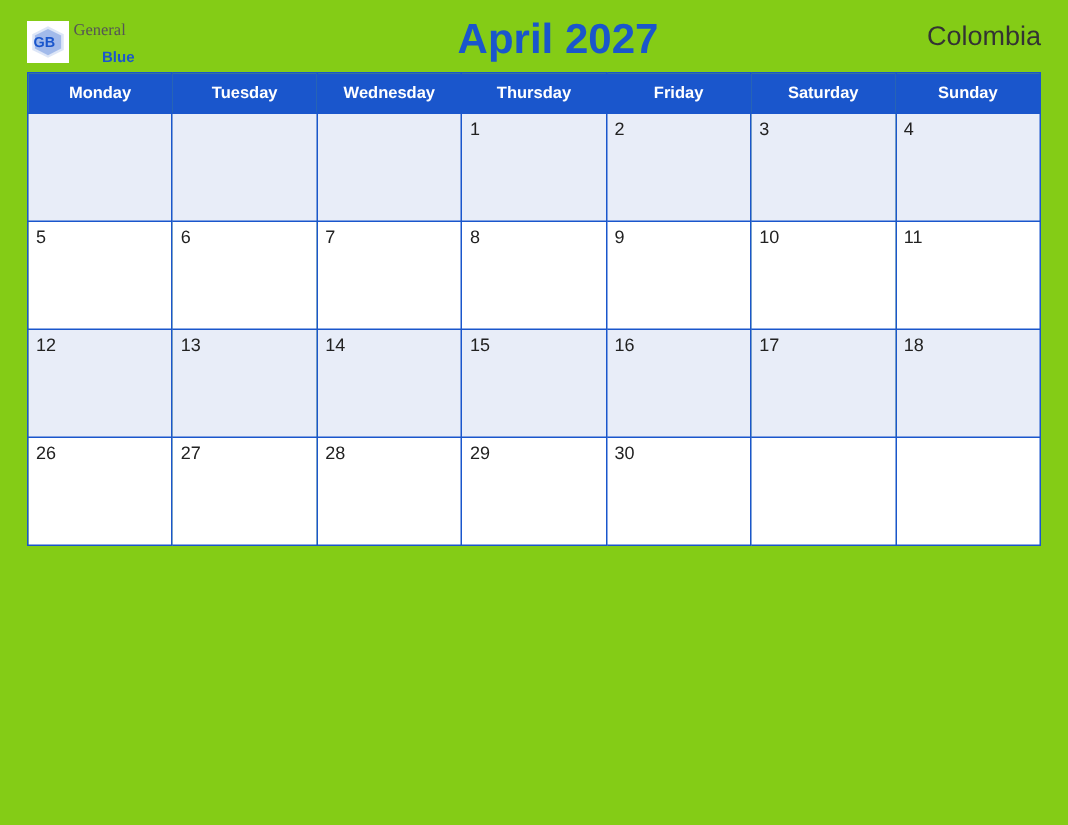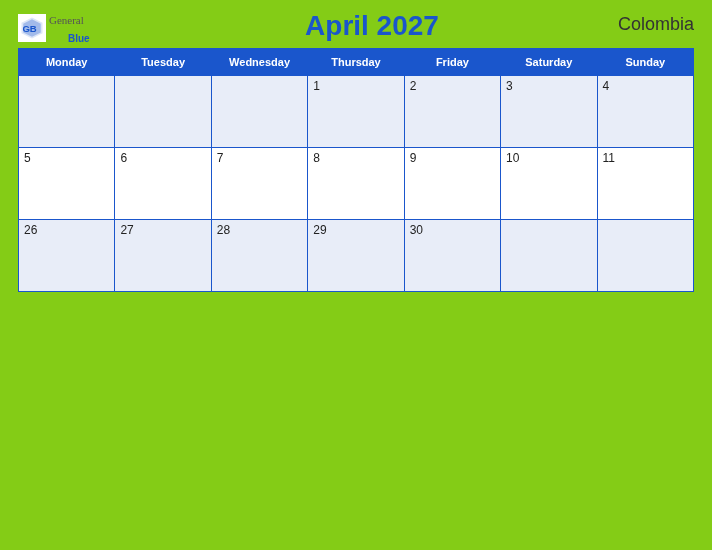"12" tr { html: none -> <tr> <td><span>12</span></td> <td><span>13</span></td> <td><span>14</span></td> <td><span>15</span></td> <td><span>16</span></td> <td><span>17</span></td> <td><span>18</span></td> </tr> }
